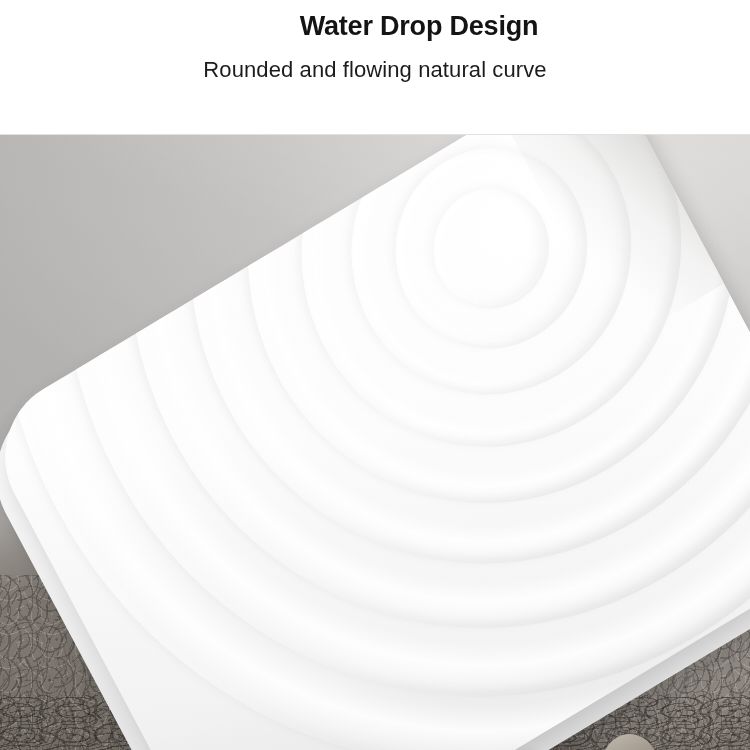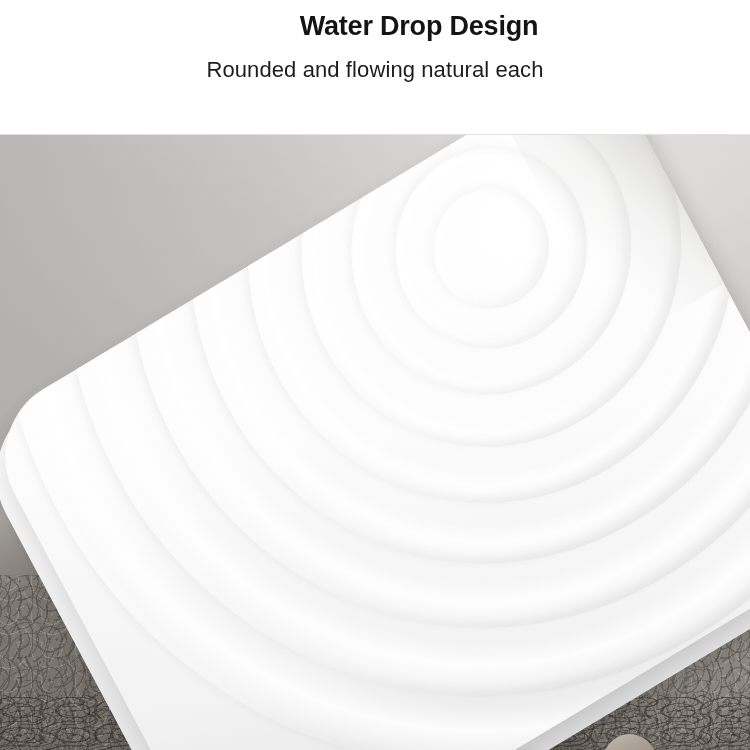"Rounded and flowing natural each" div { text: each -> curve }
